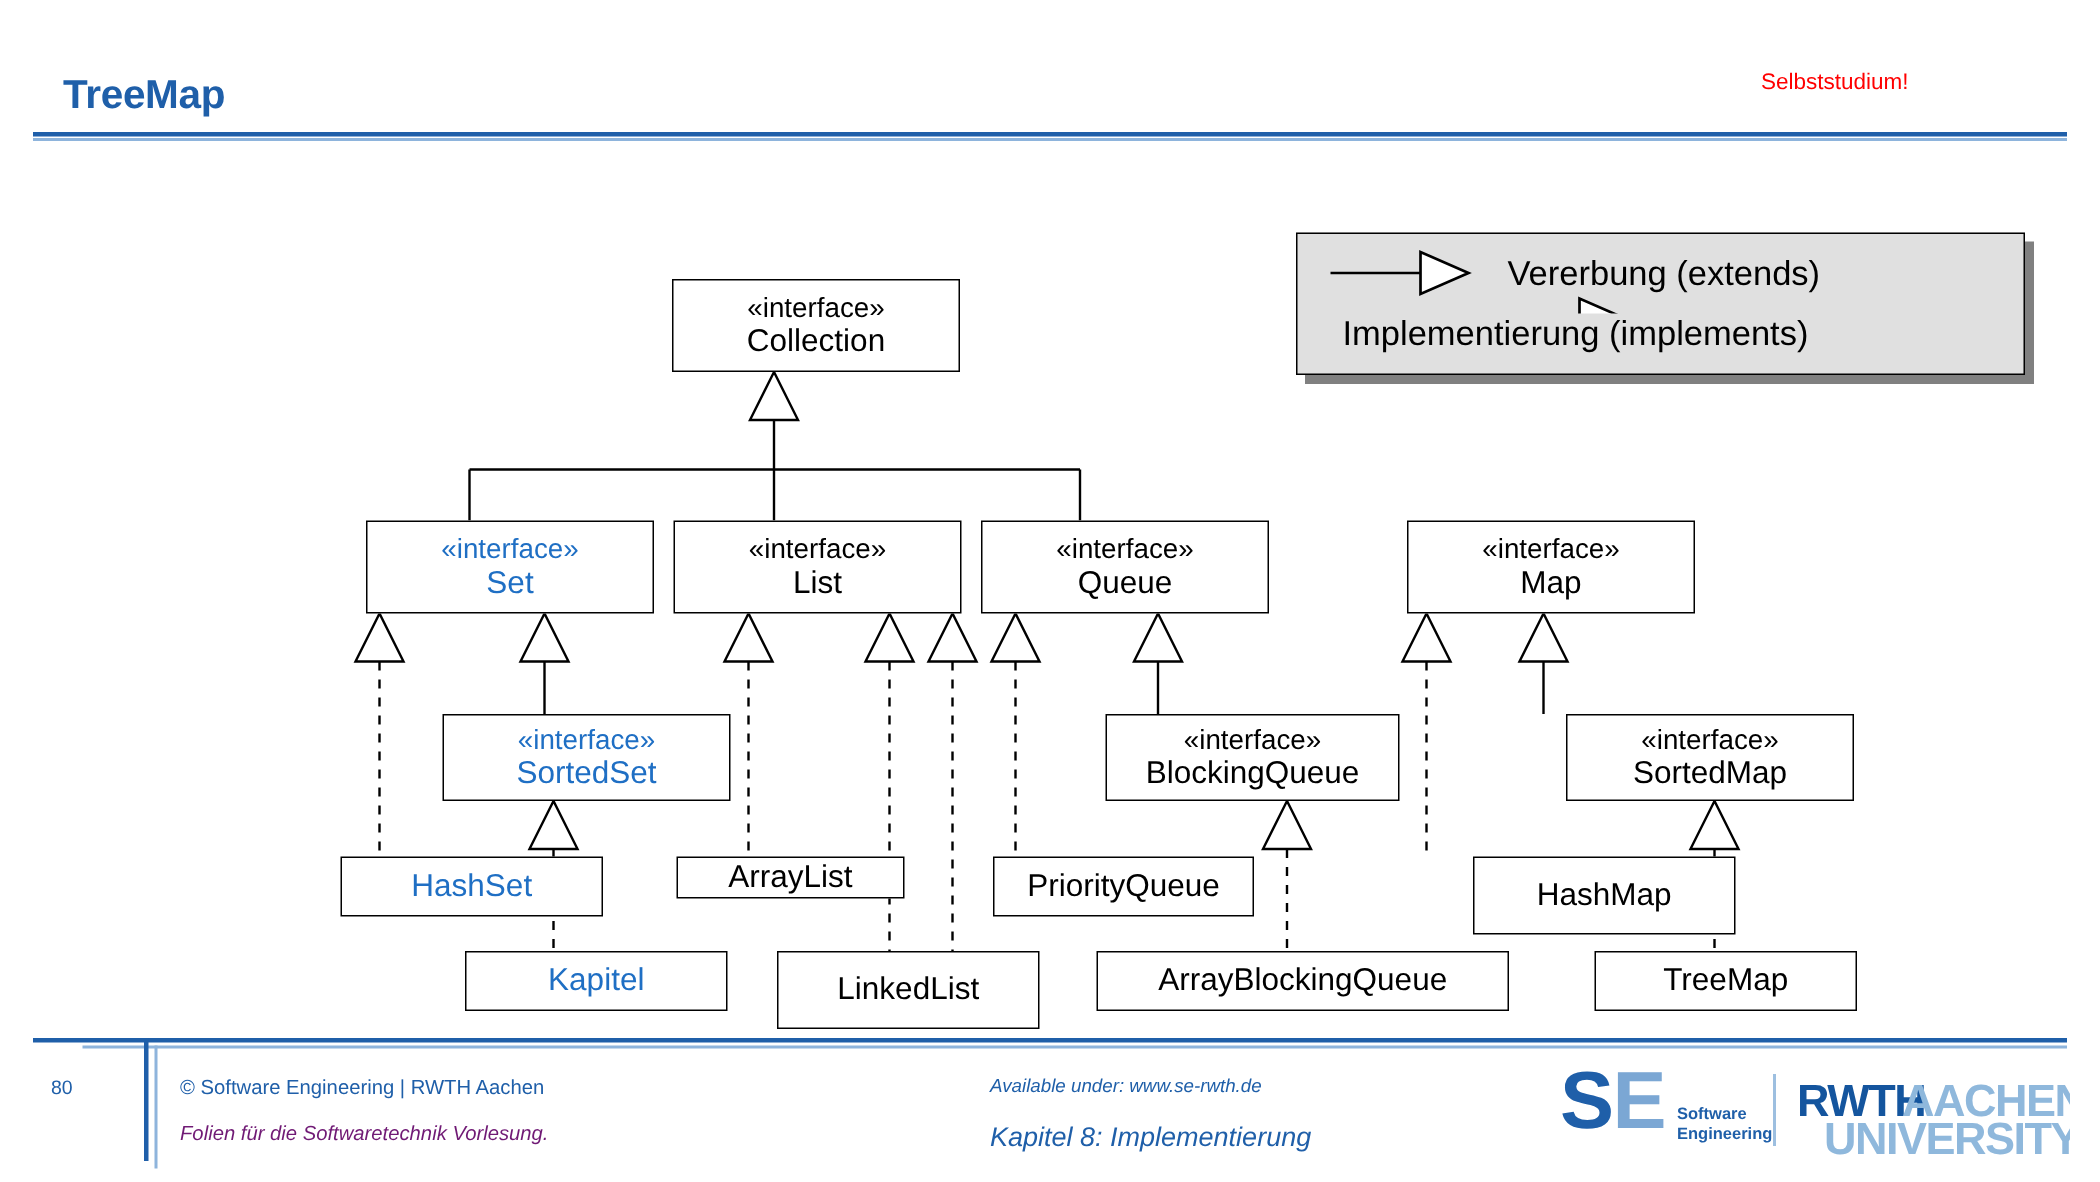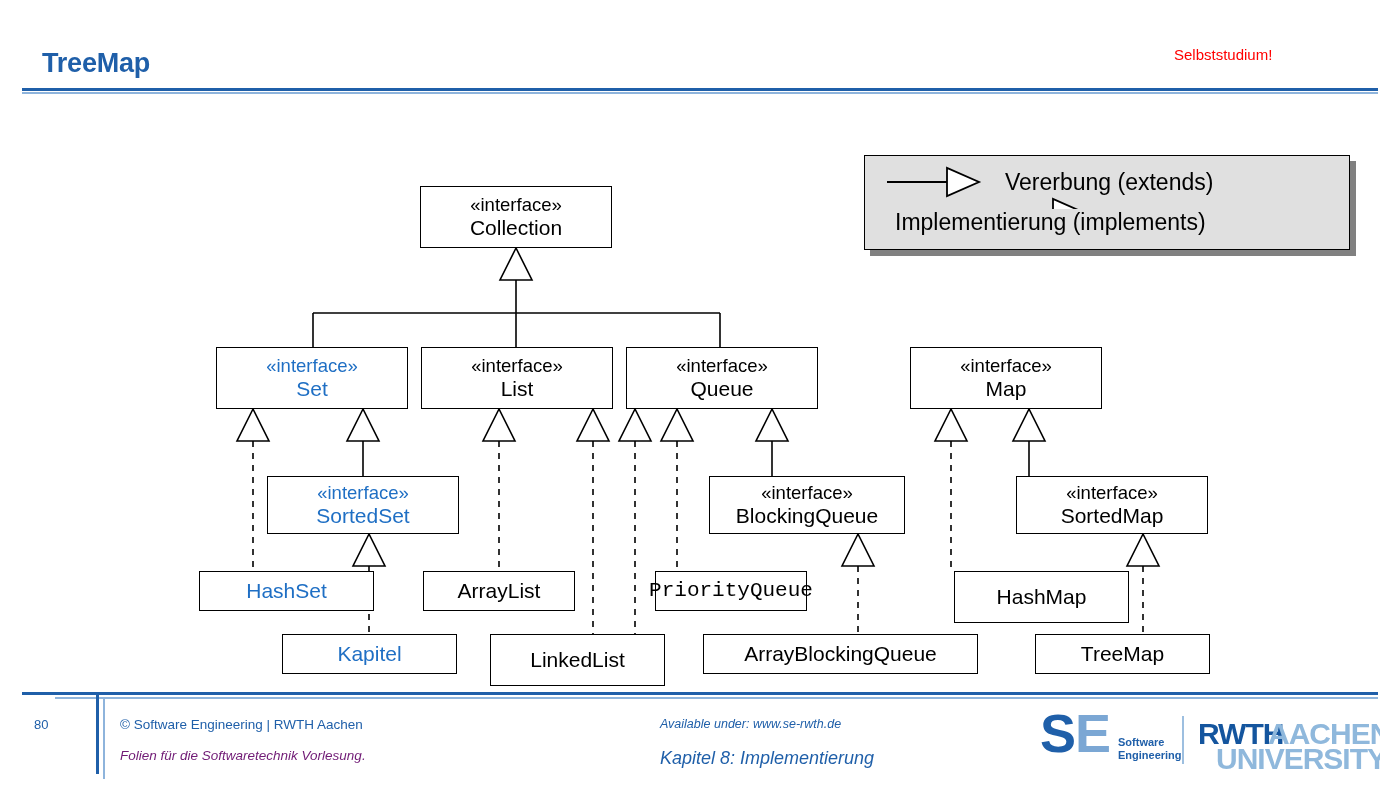"«interface»" .box { margin-left: none -> 28px }
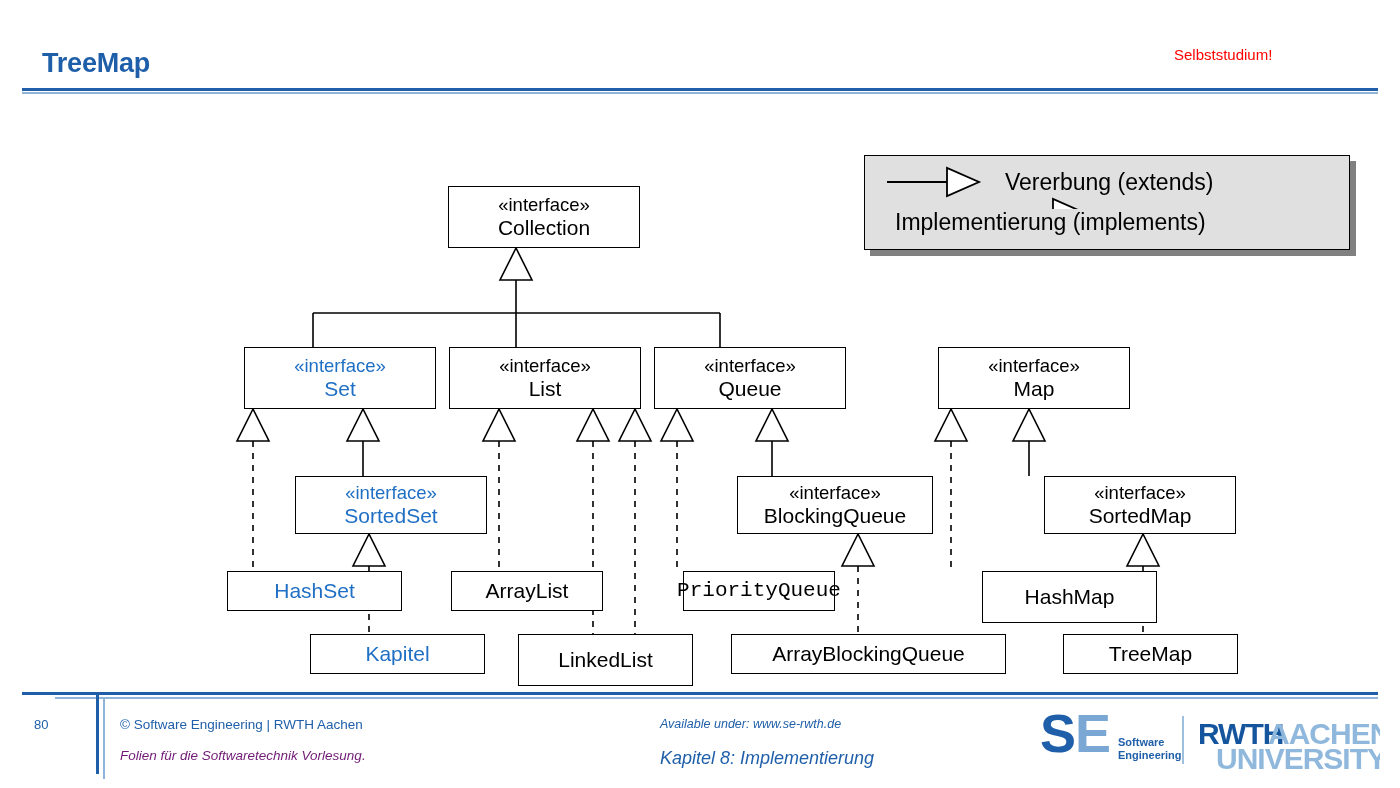"ArrayList" div.box { height: 40px -> 28px }
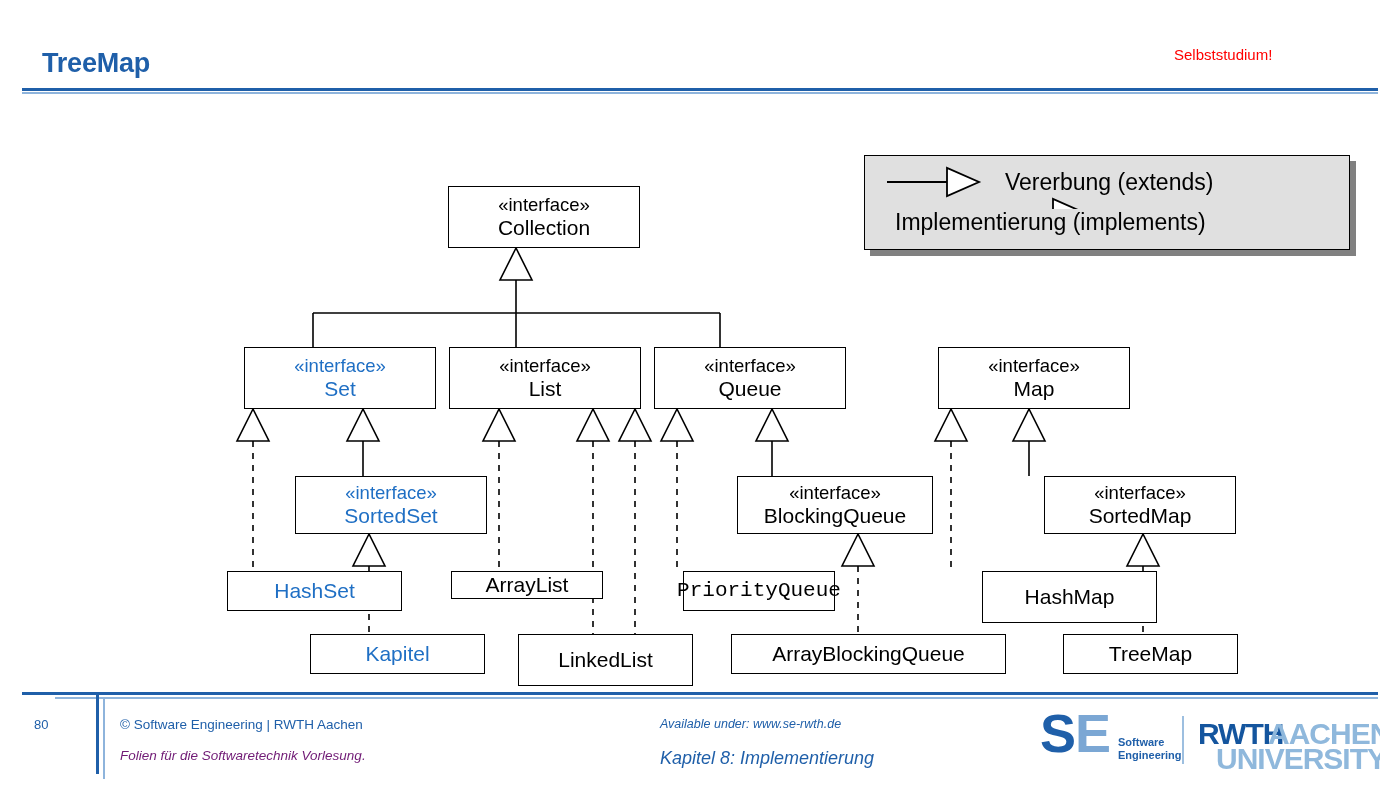"PriorityQueue" div.box { font-family: Liberation Mono, monospace -> none; left: 655px -> 634px; width: 152px -> 174px }
